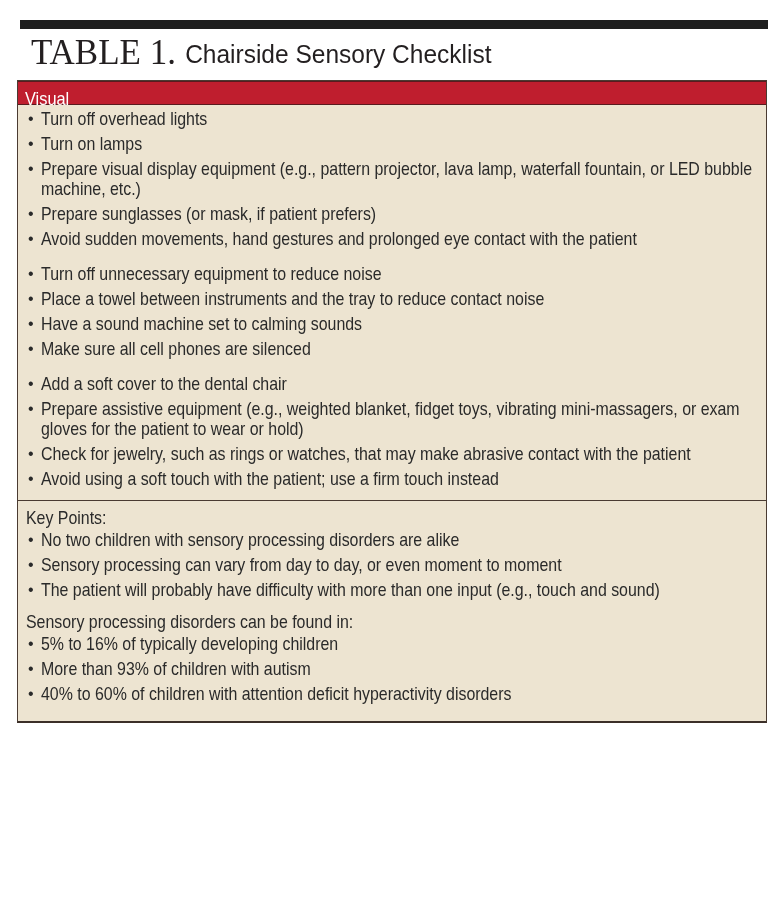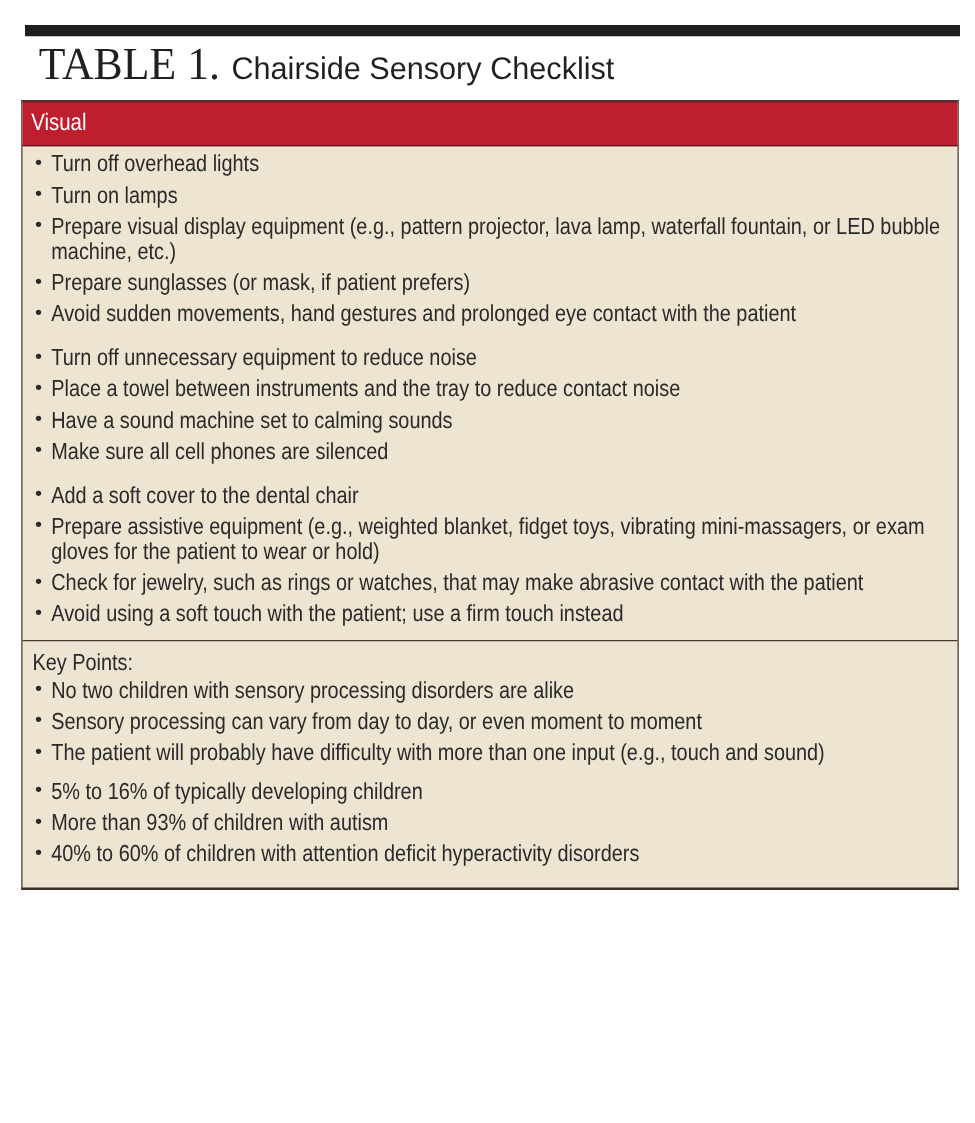"Visual" .section-head { height: 36px -> 24px }
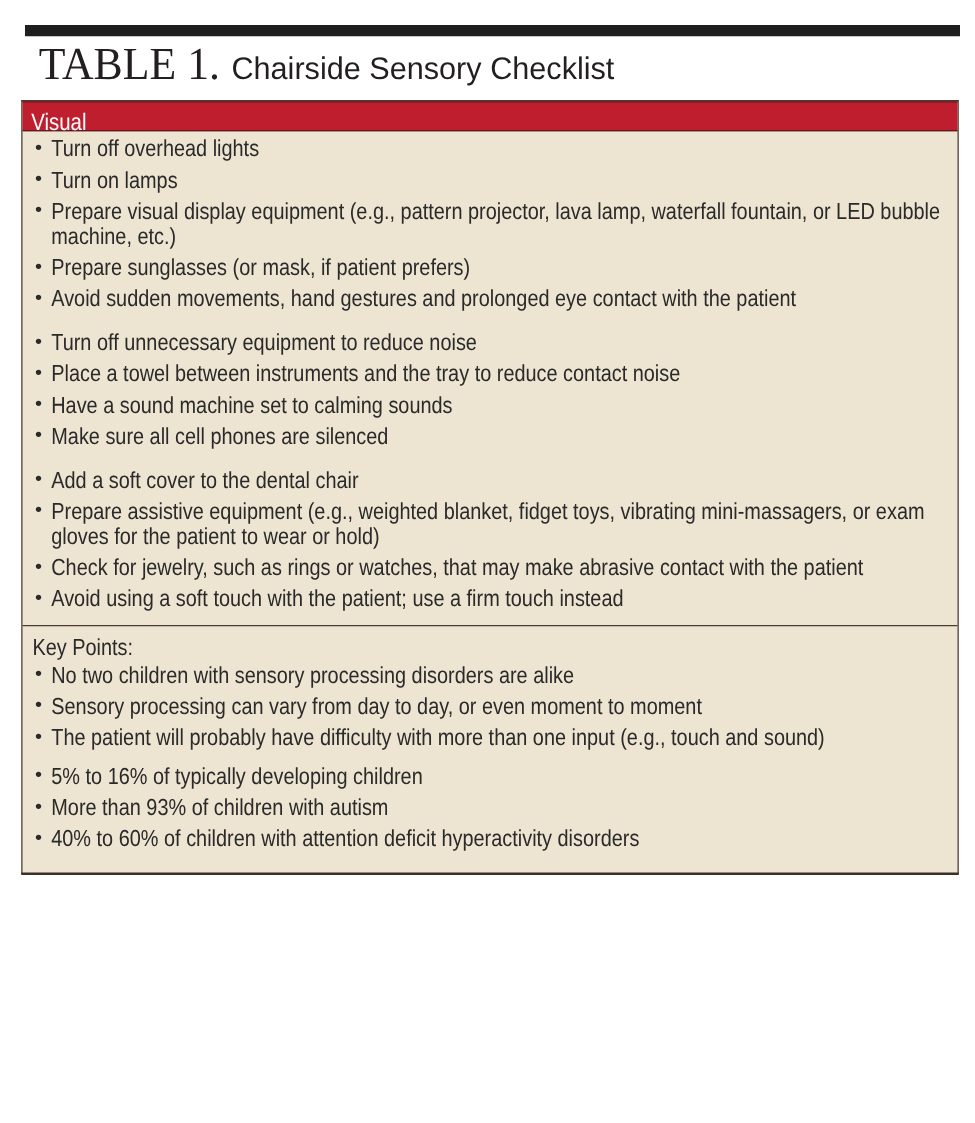"Sensory processing disorders can be" div.subhead { html: none -> <div><span>Sensory processing disorders can be found in:</span></div> }
